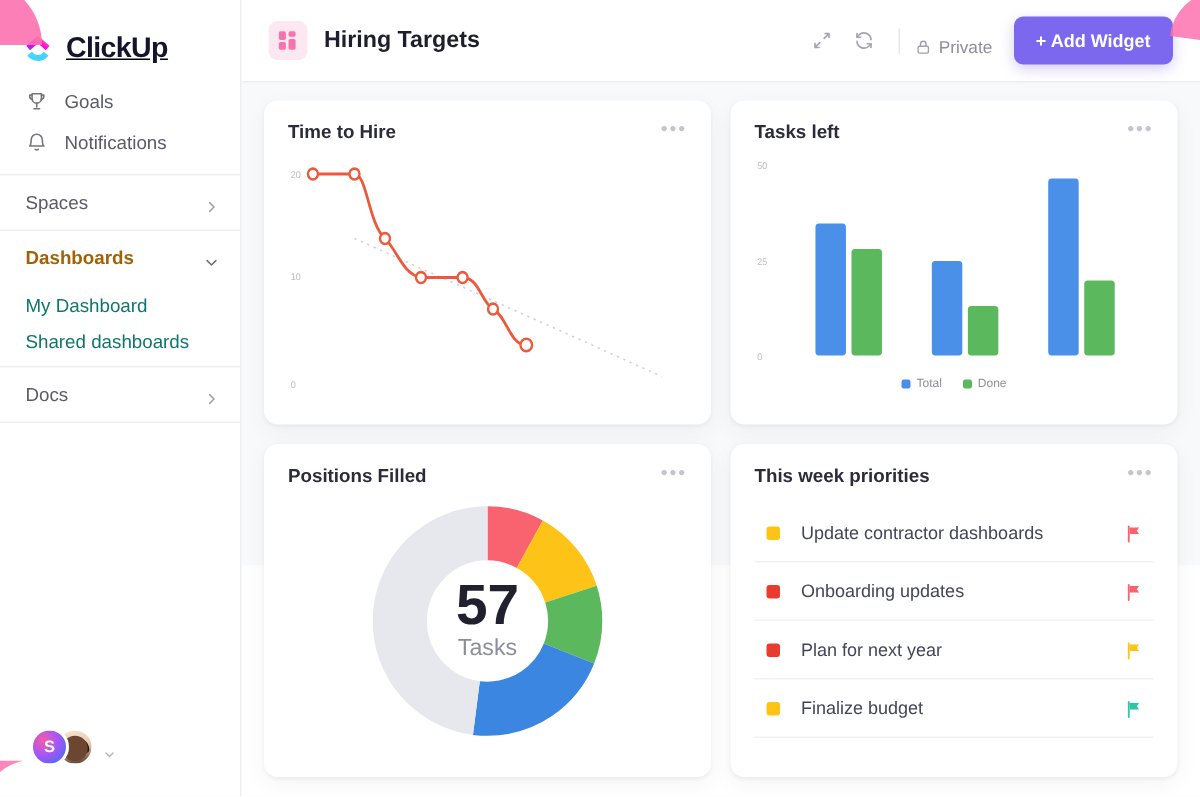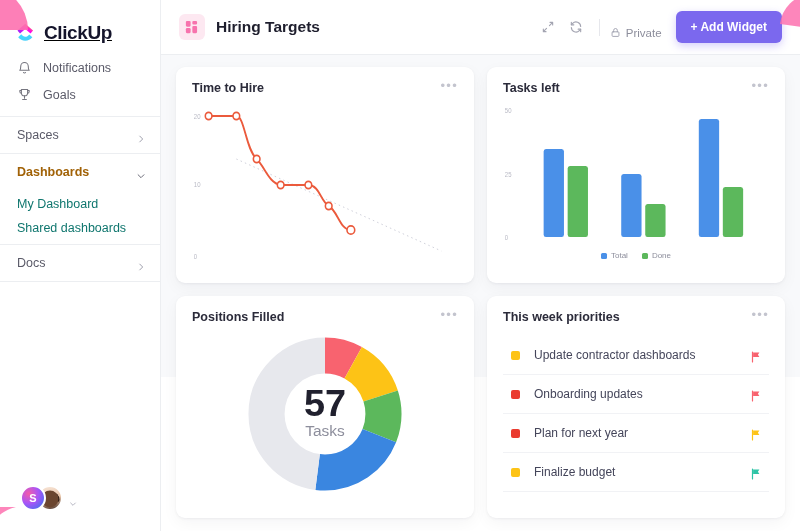"Notifications" div.nav-item { order: before "Goals" -> after "Goals" }
